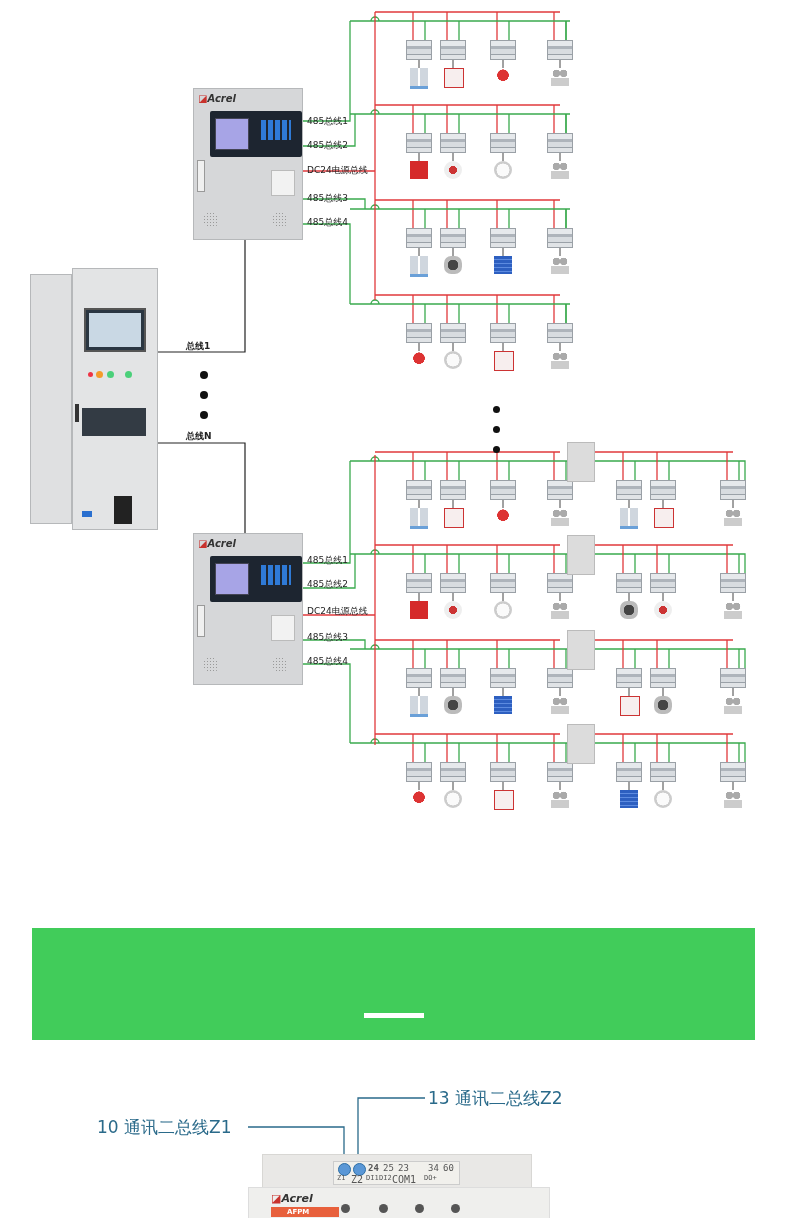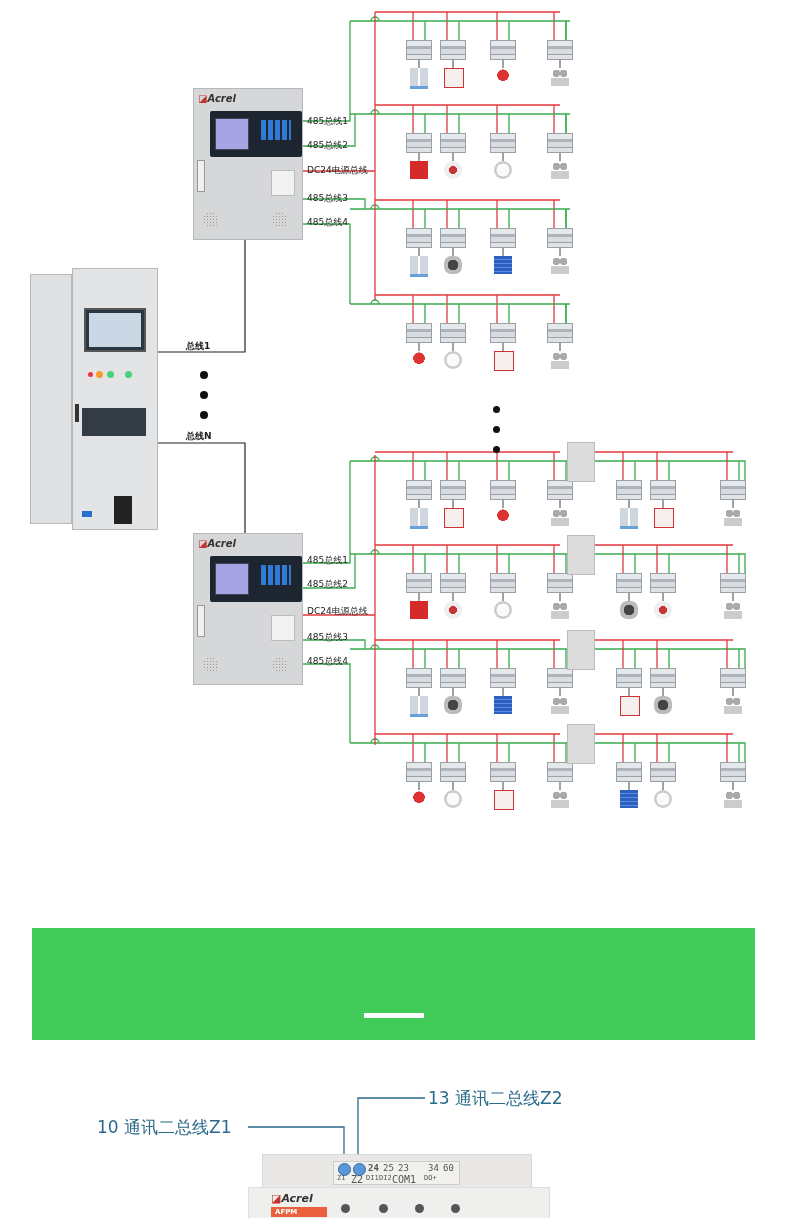"AFPM" div { padding-left: 4px -> 16px }
